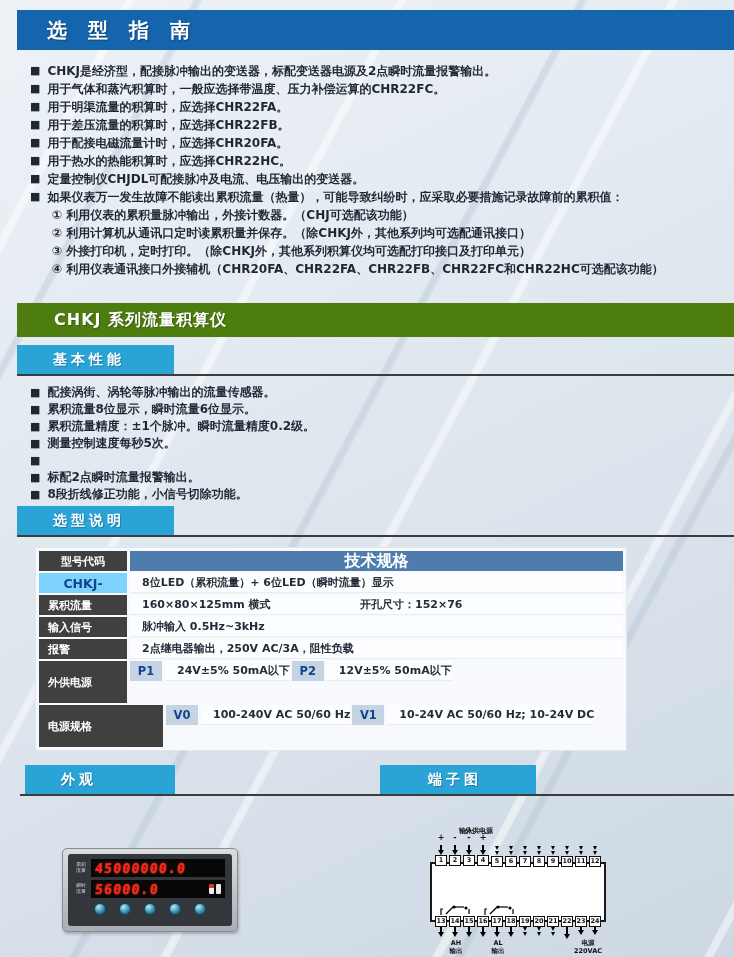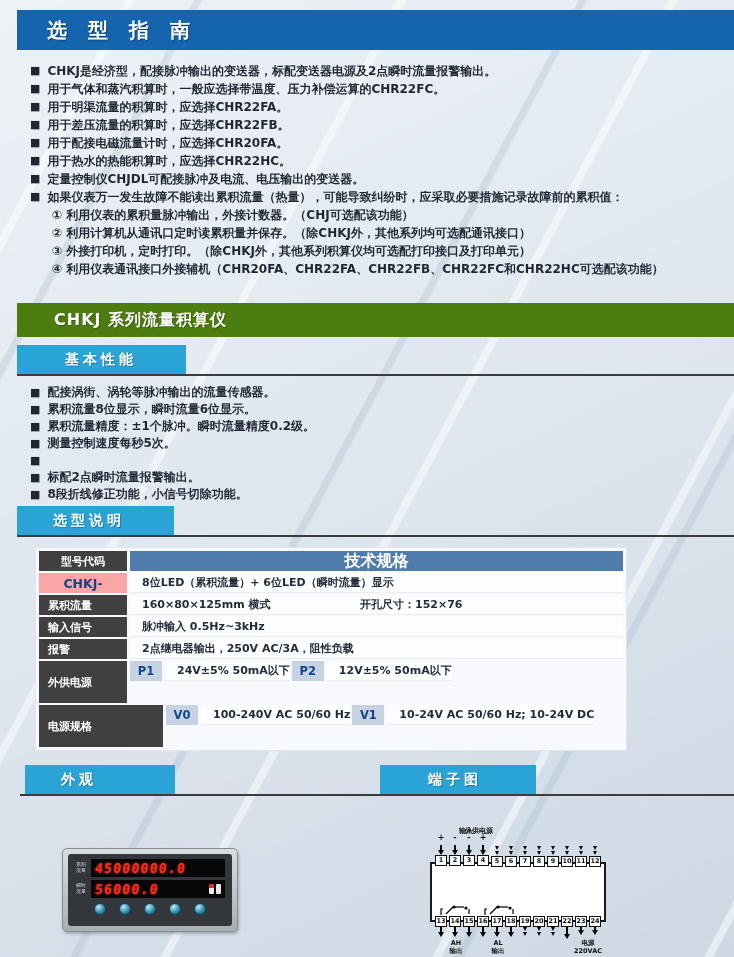"基本性能" div.tab { padding-left: 12px -> none }
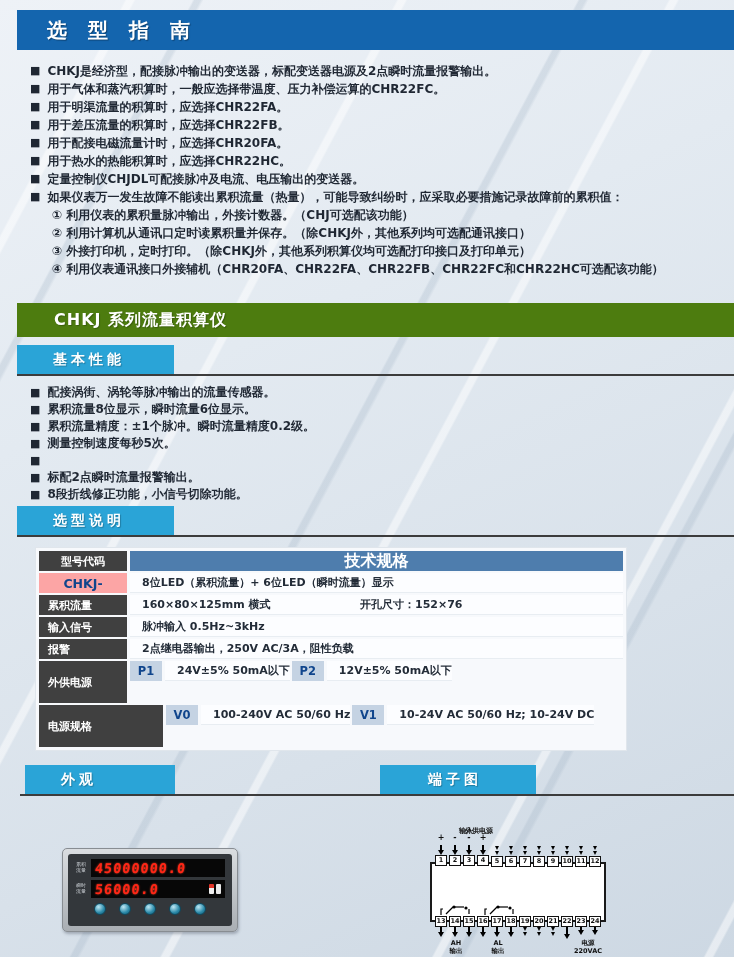"CHKJ-" .cell.light { background: #fca5a5 -> #7dd3fc }
